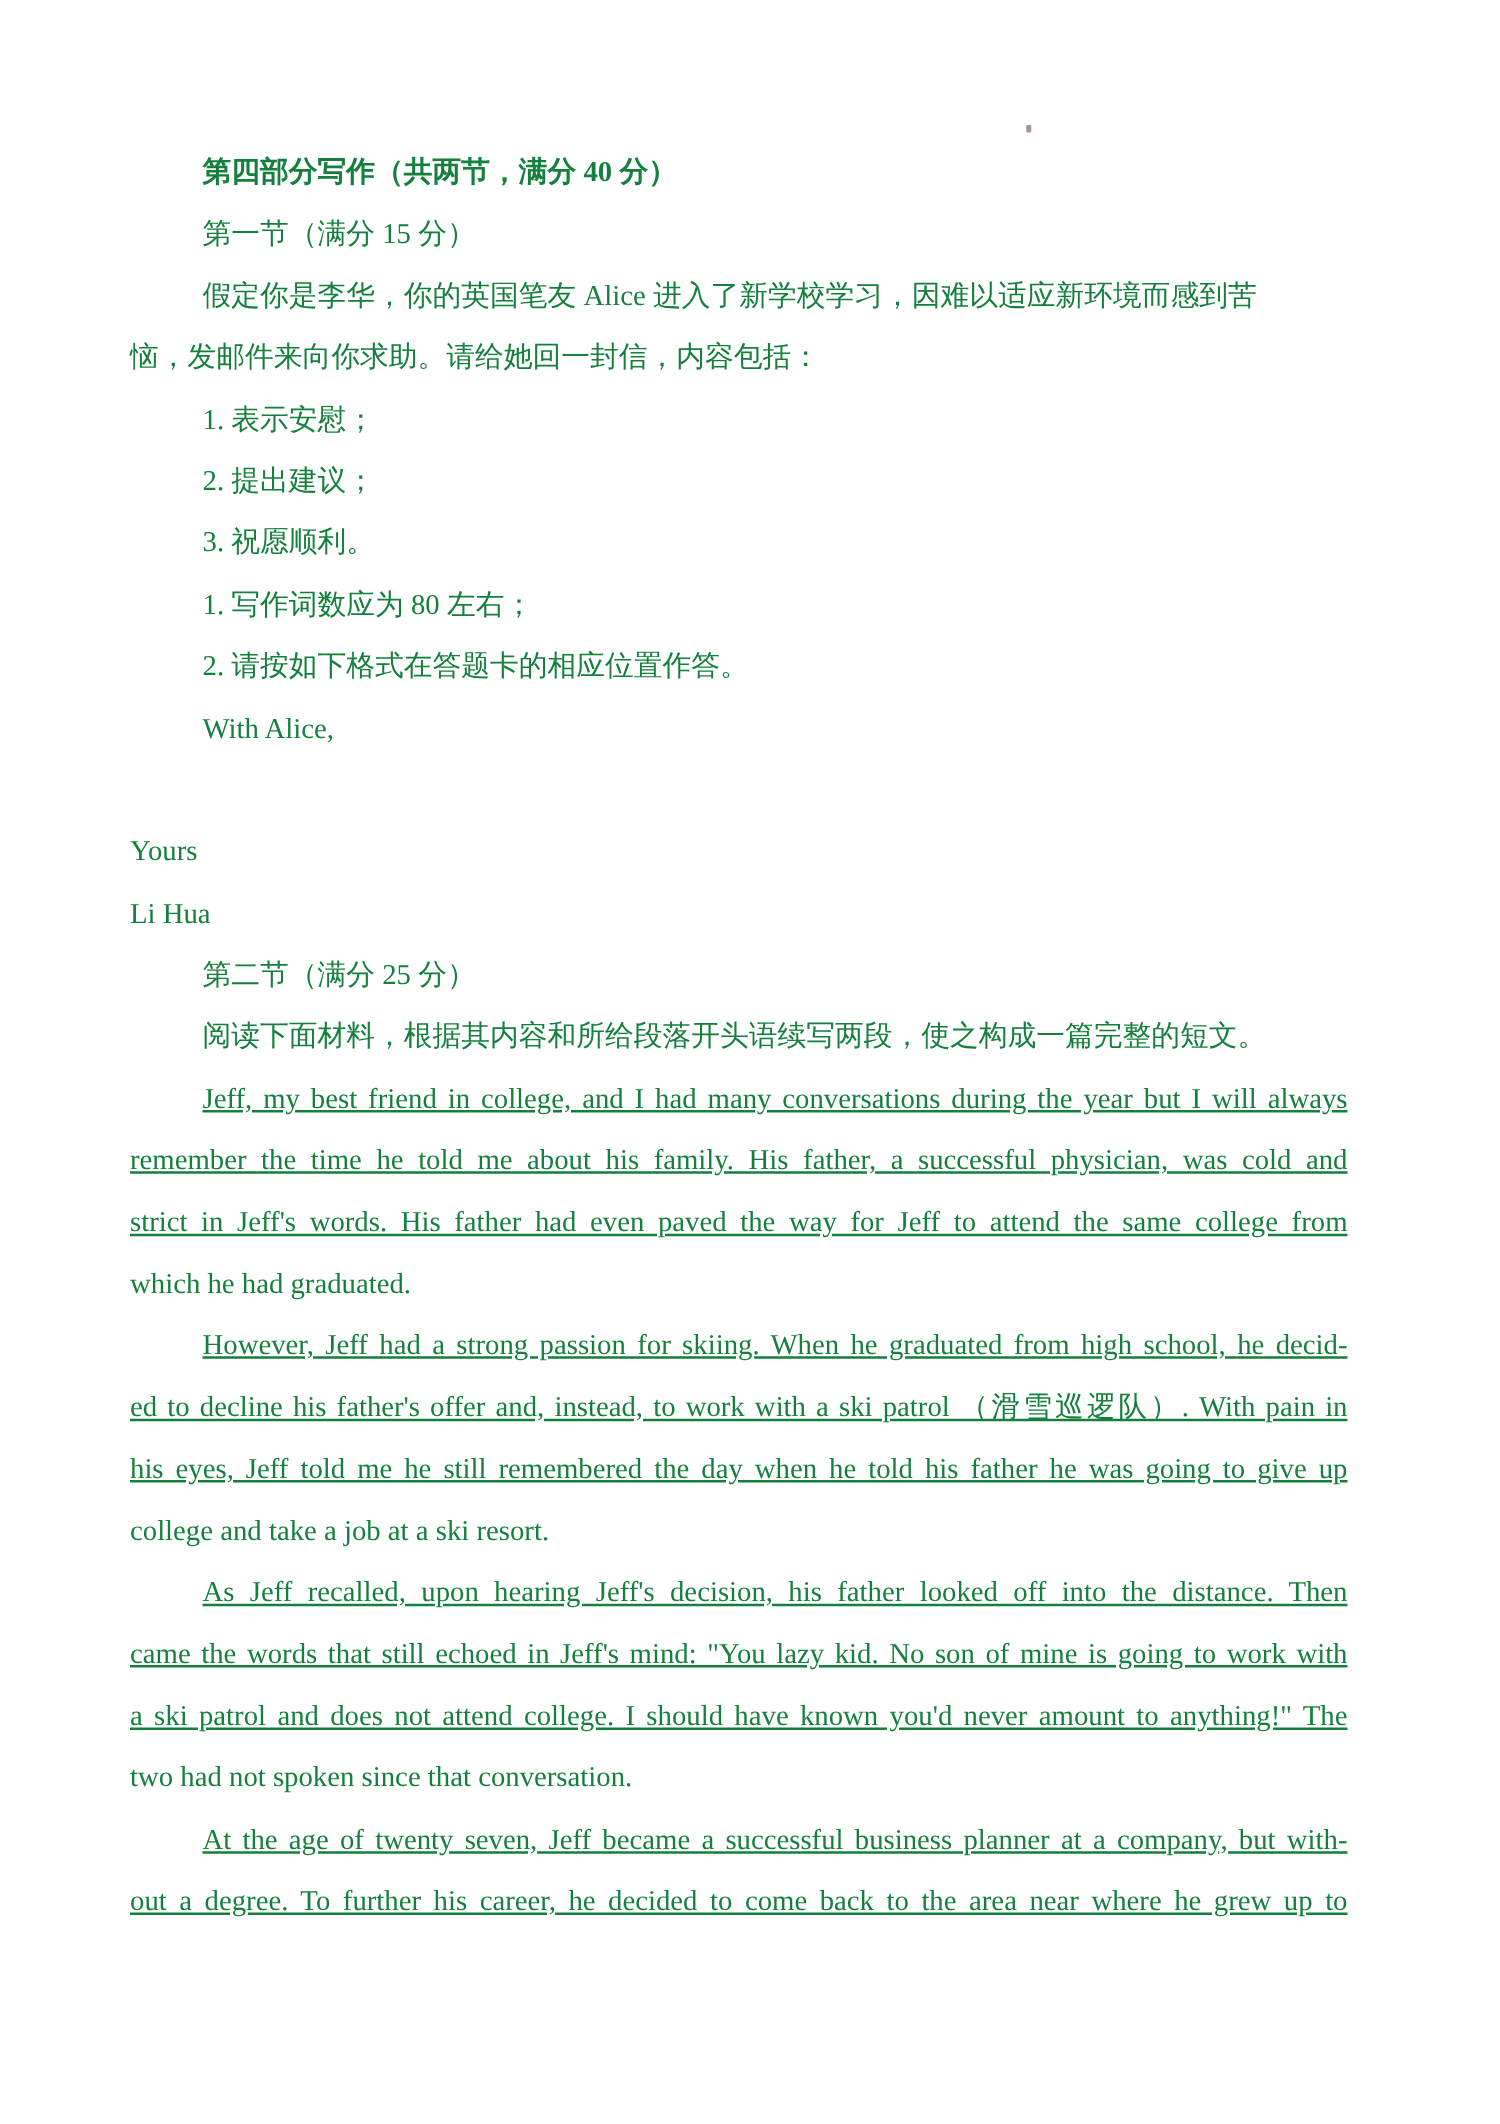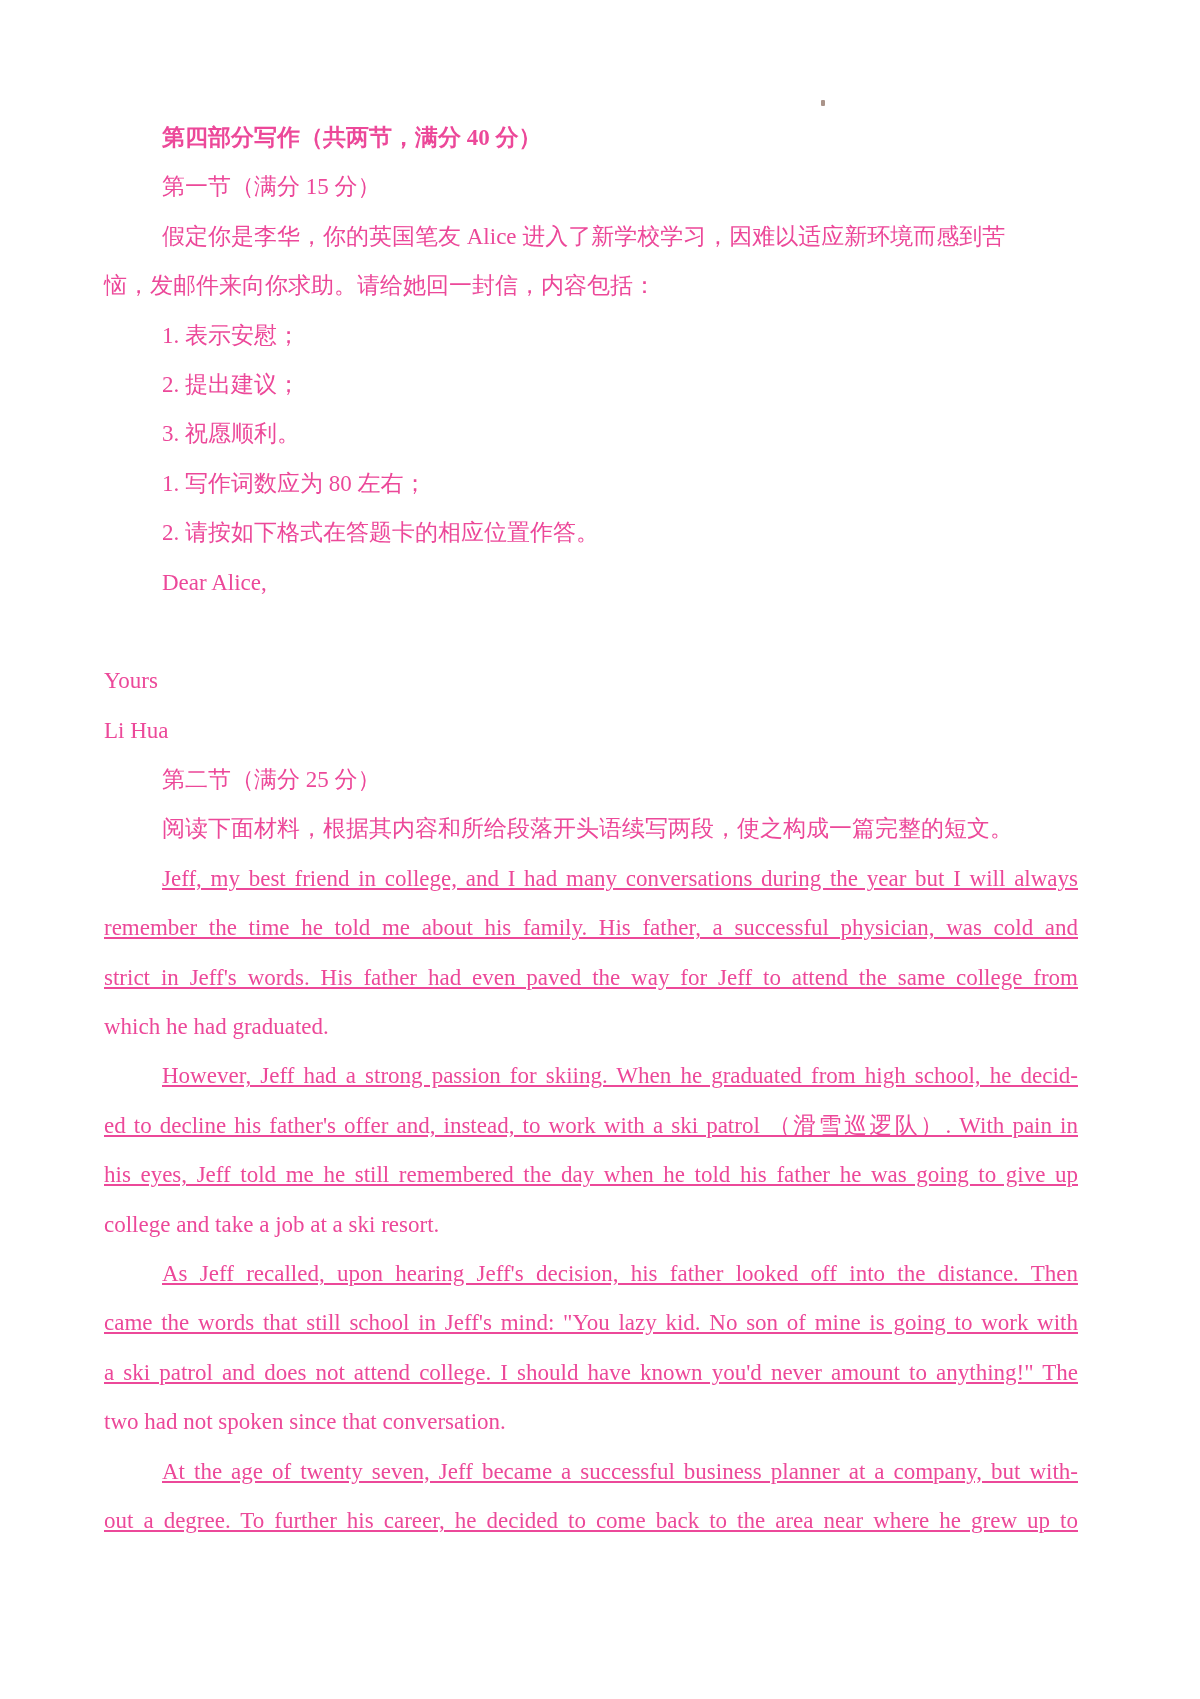"第四部分写作（共两节，满分 40 分）" .page { color: #ec4899 -> #15803d }
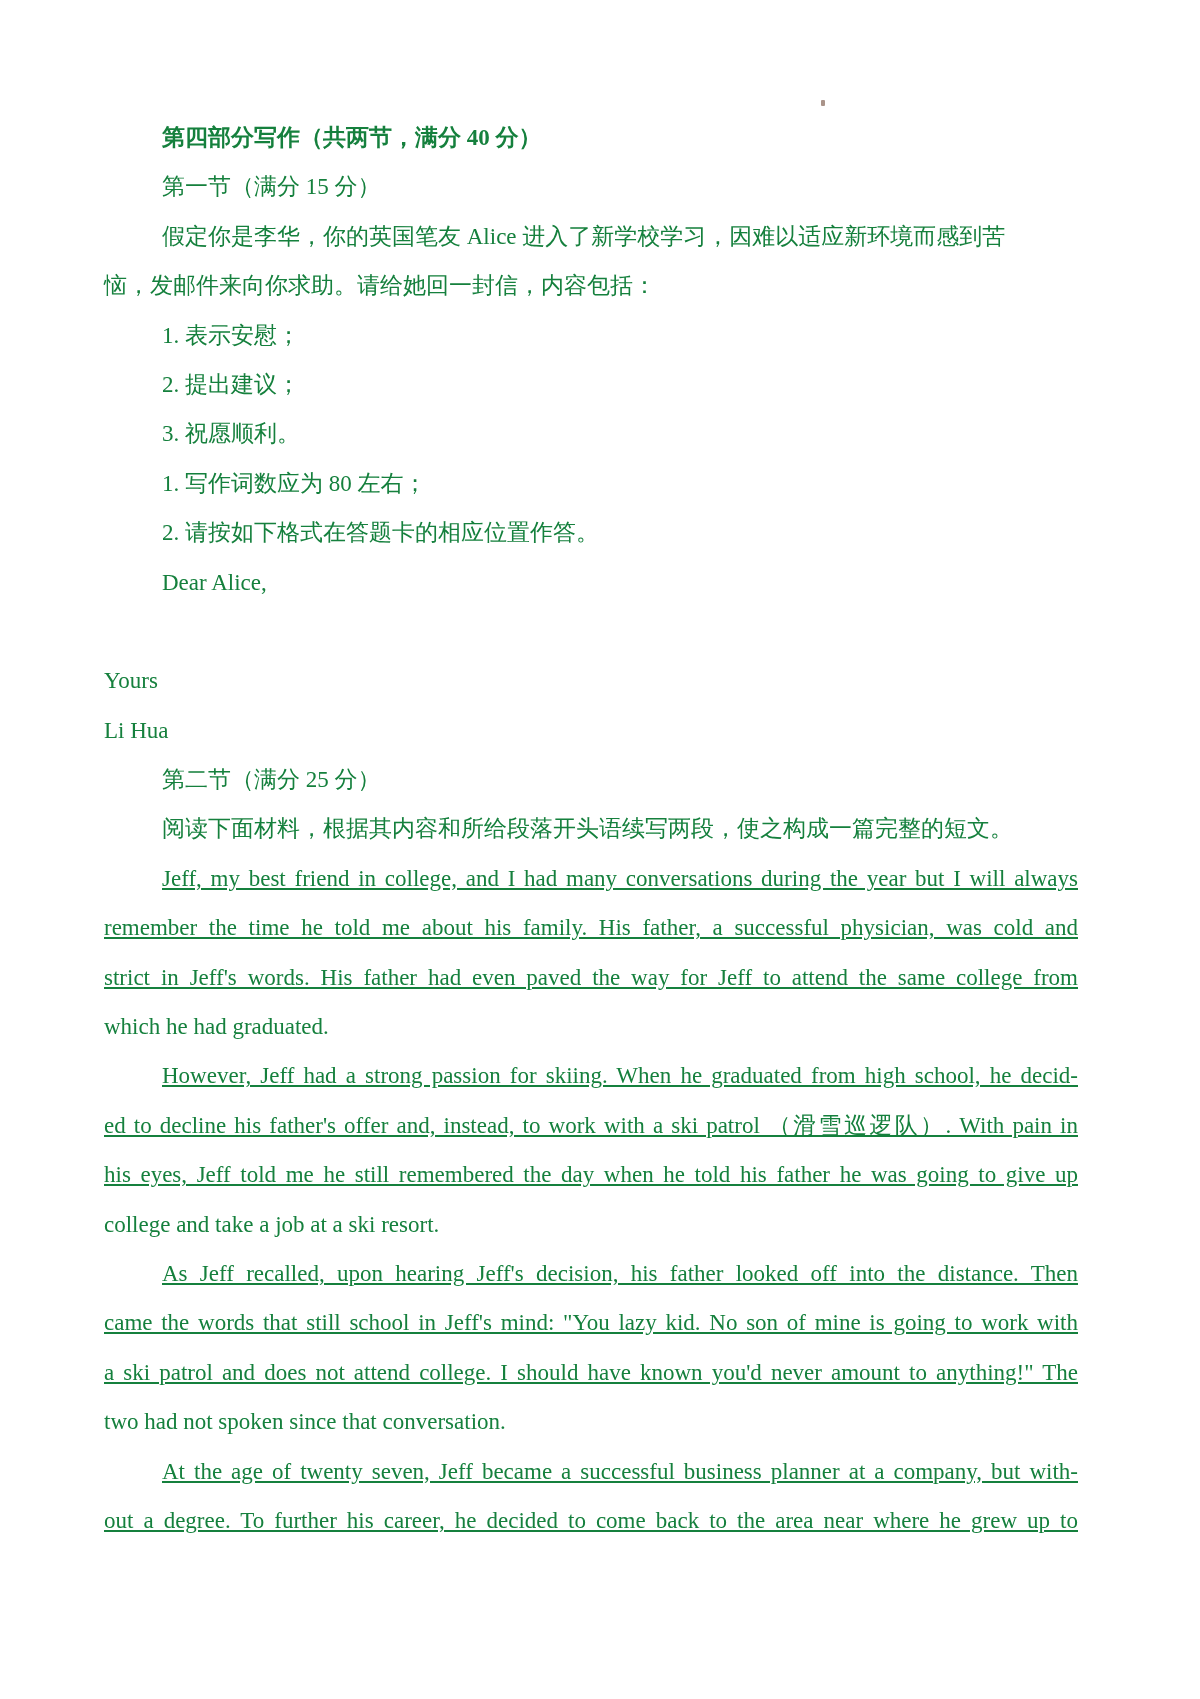"Dear Alice," div.line { text: Dear -> With }
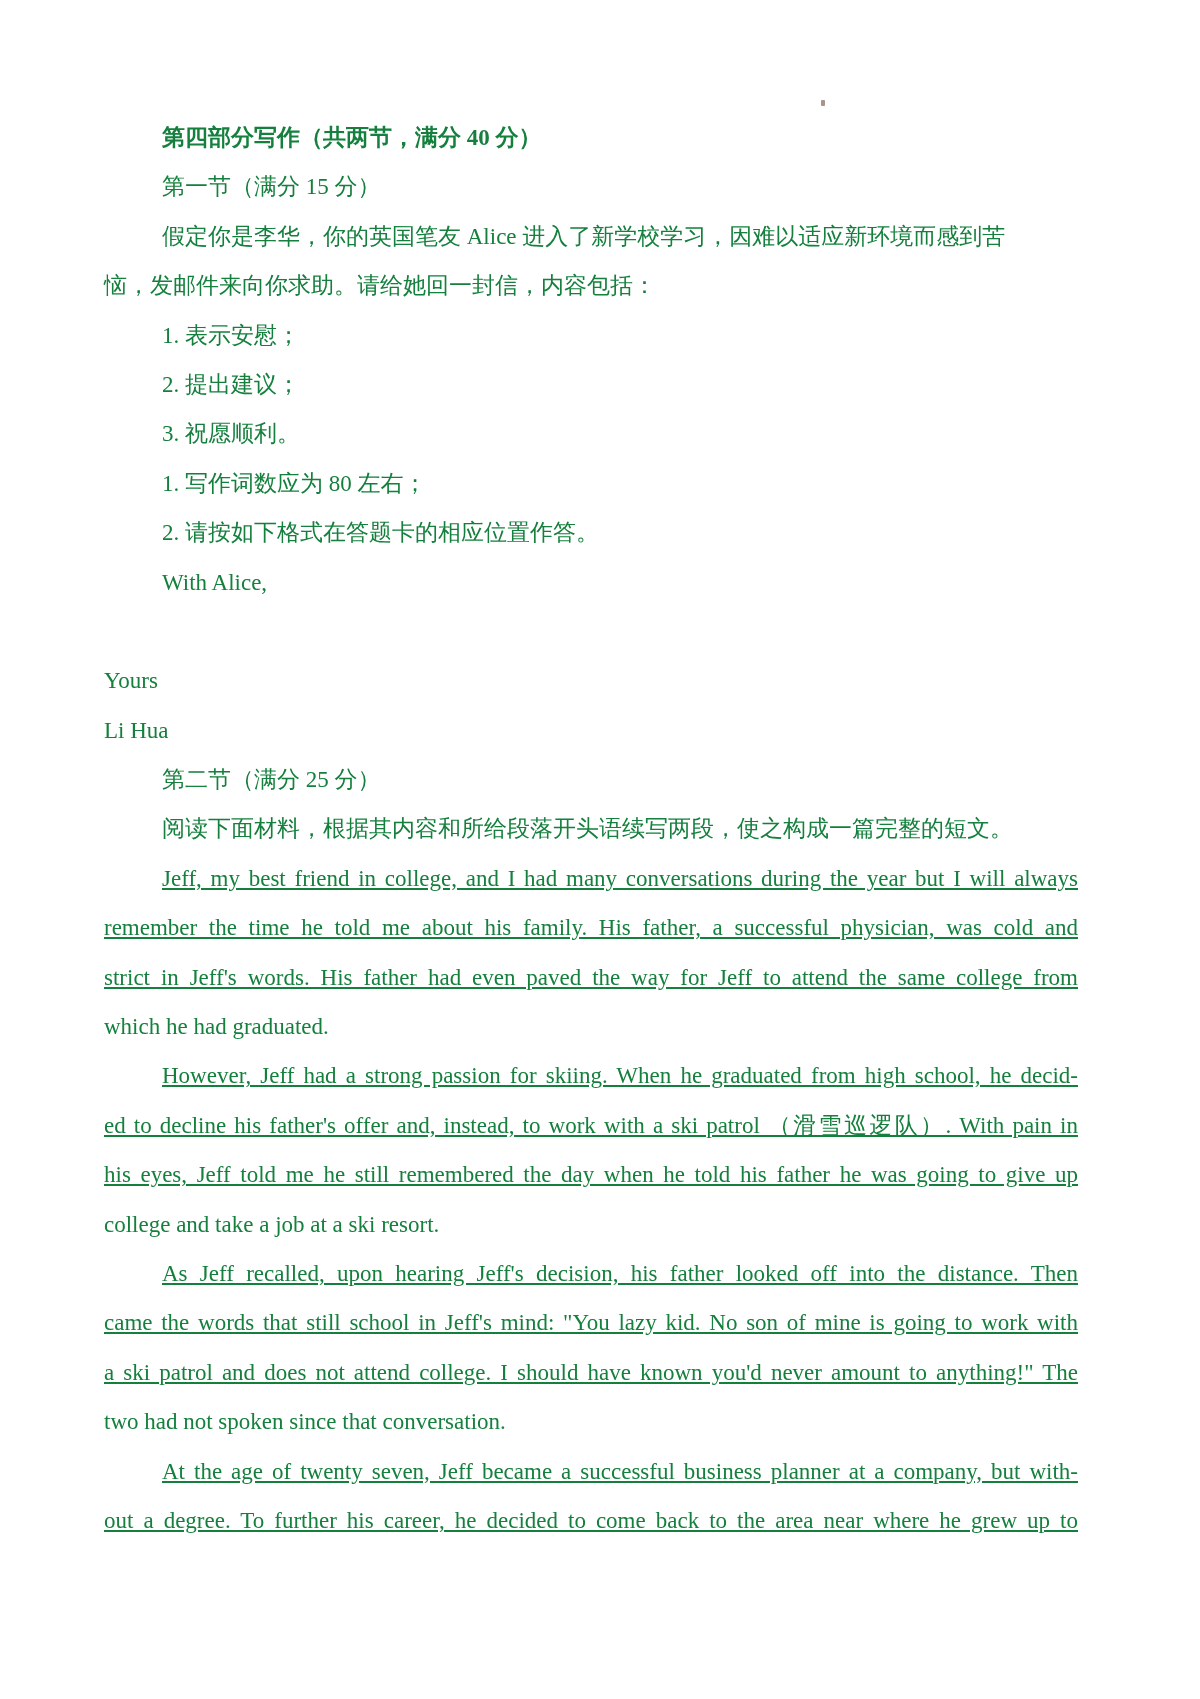"came the words that still" div.line { text: school -> echoed }
